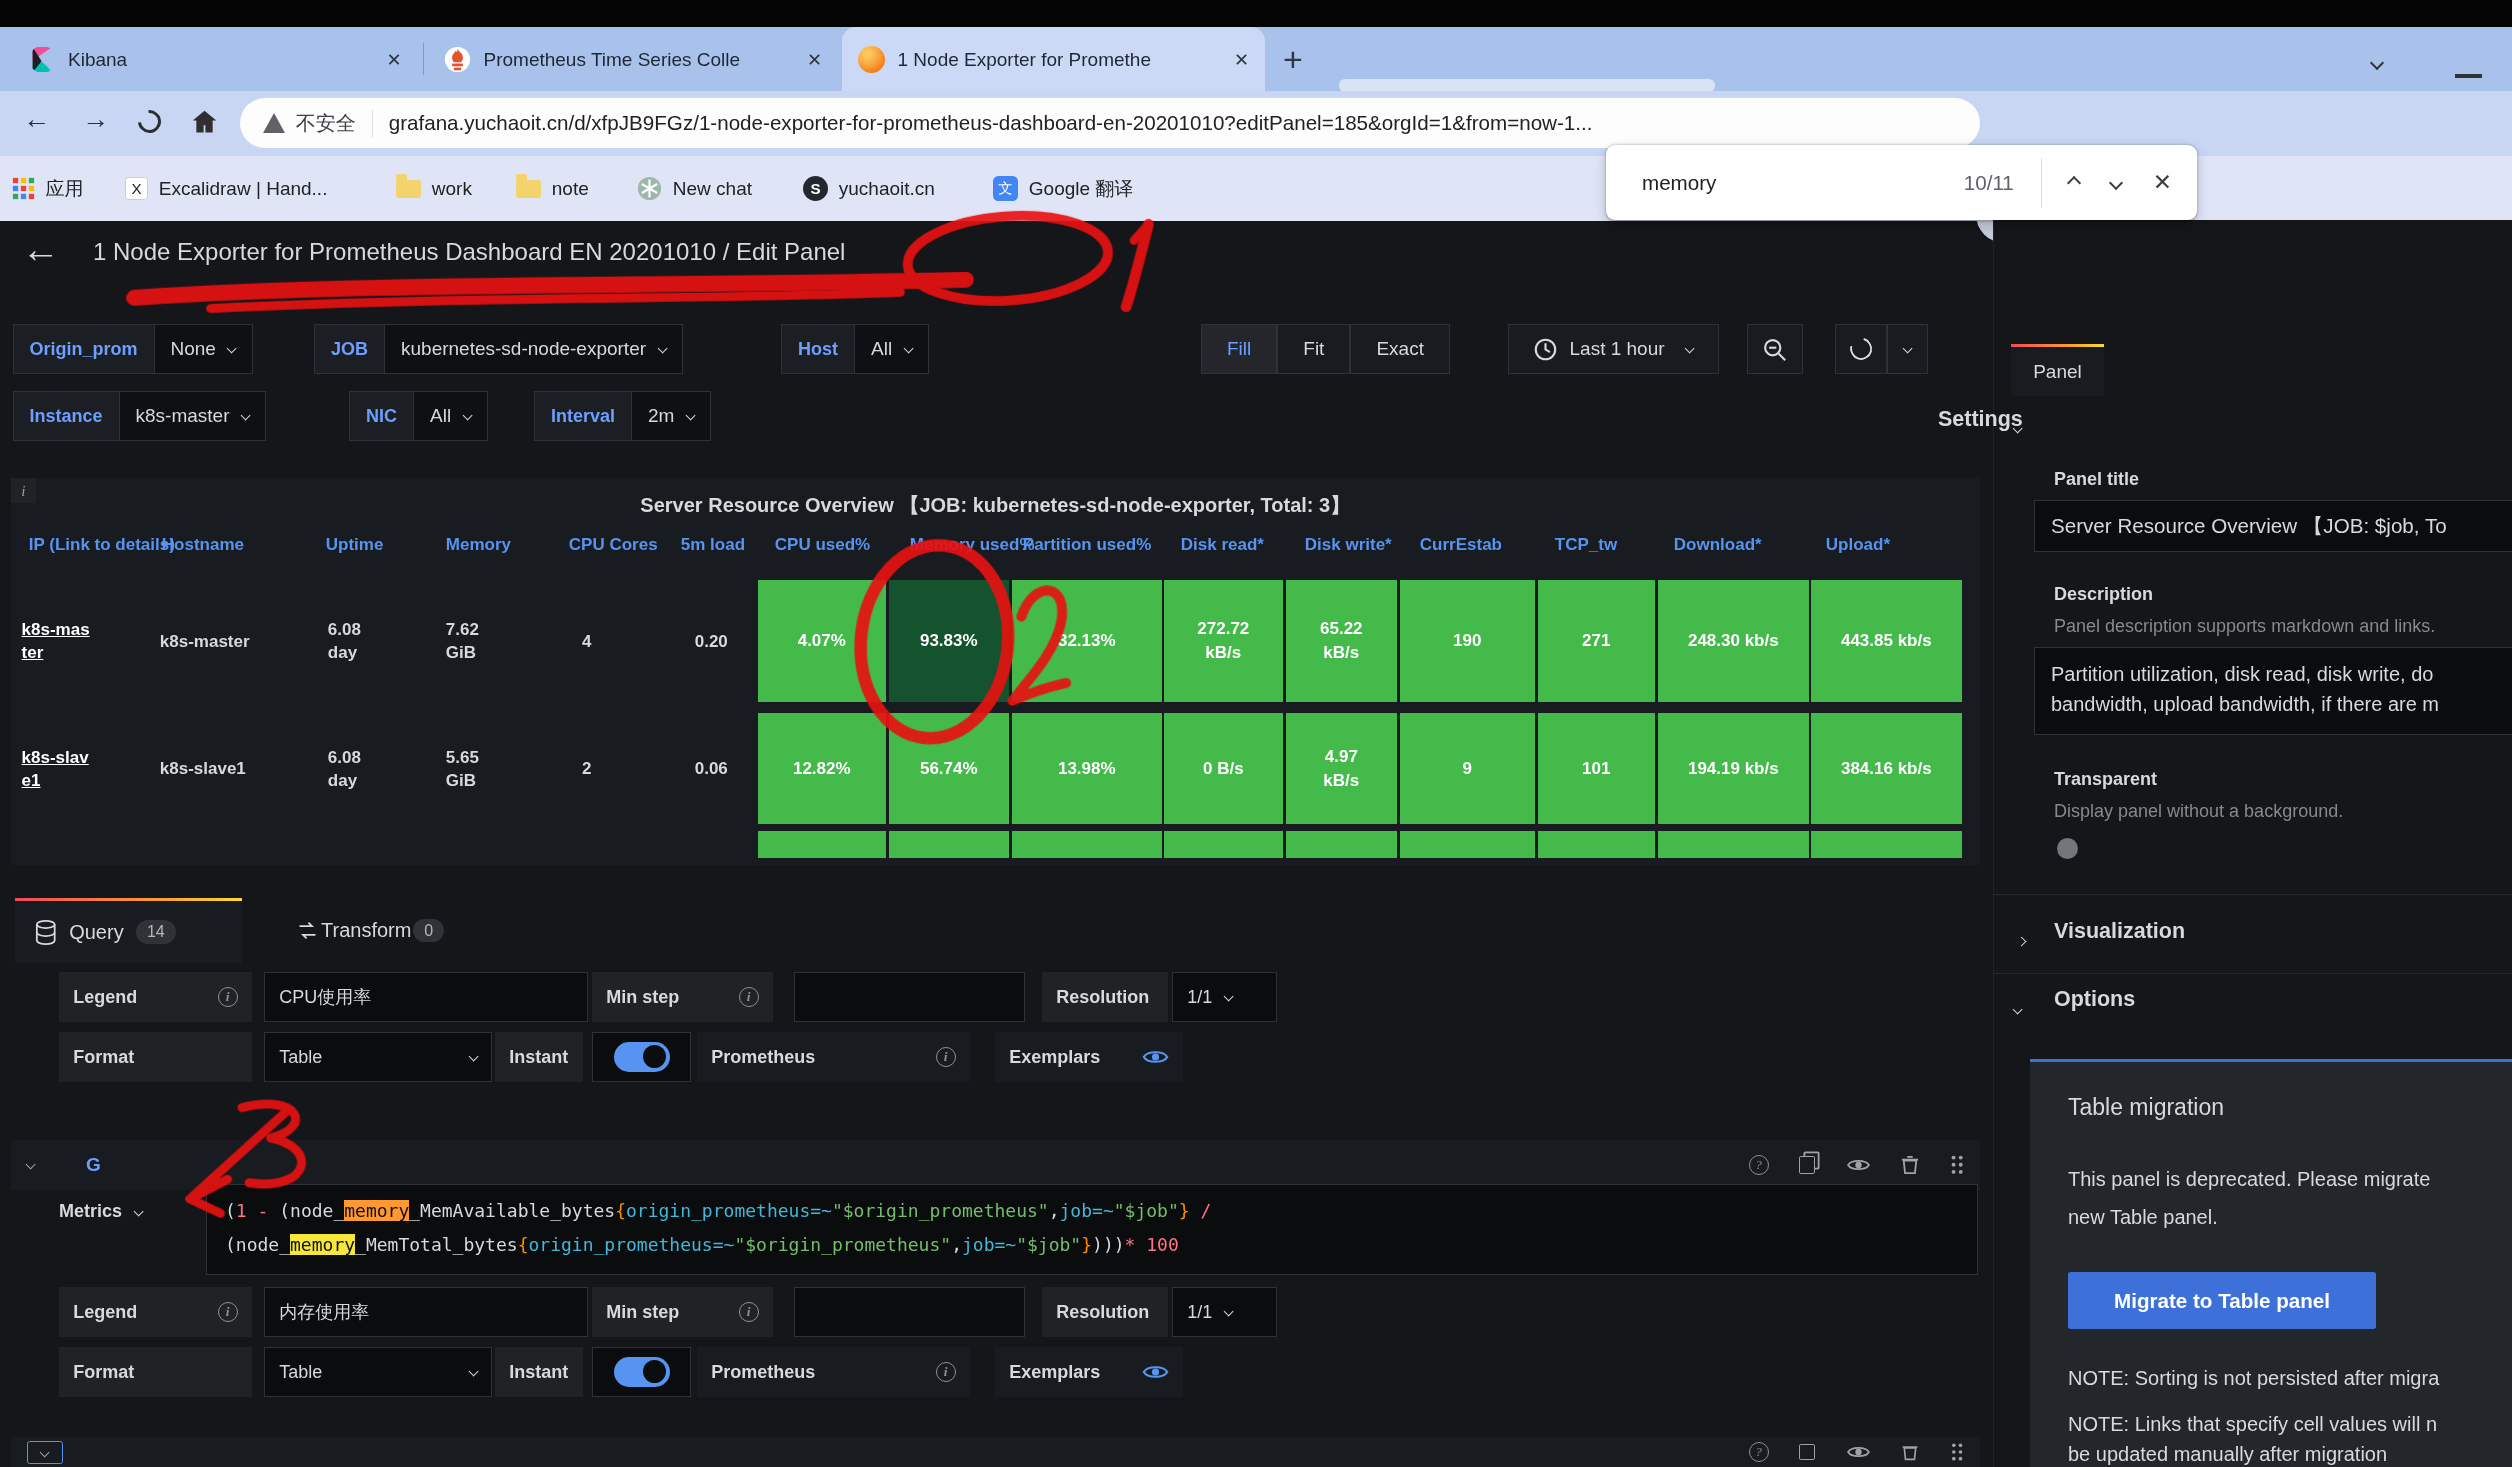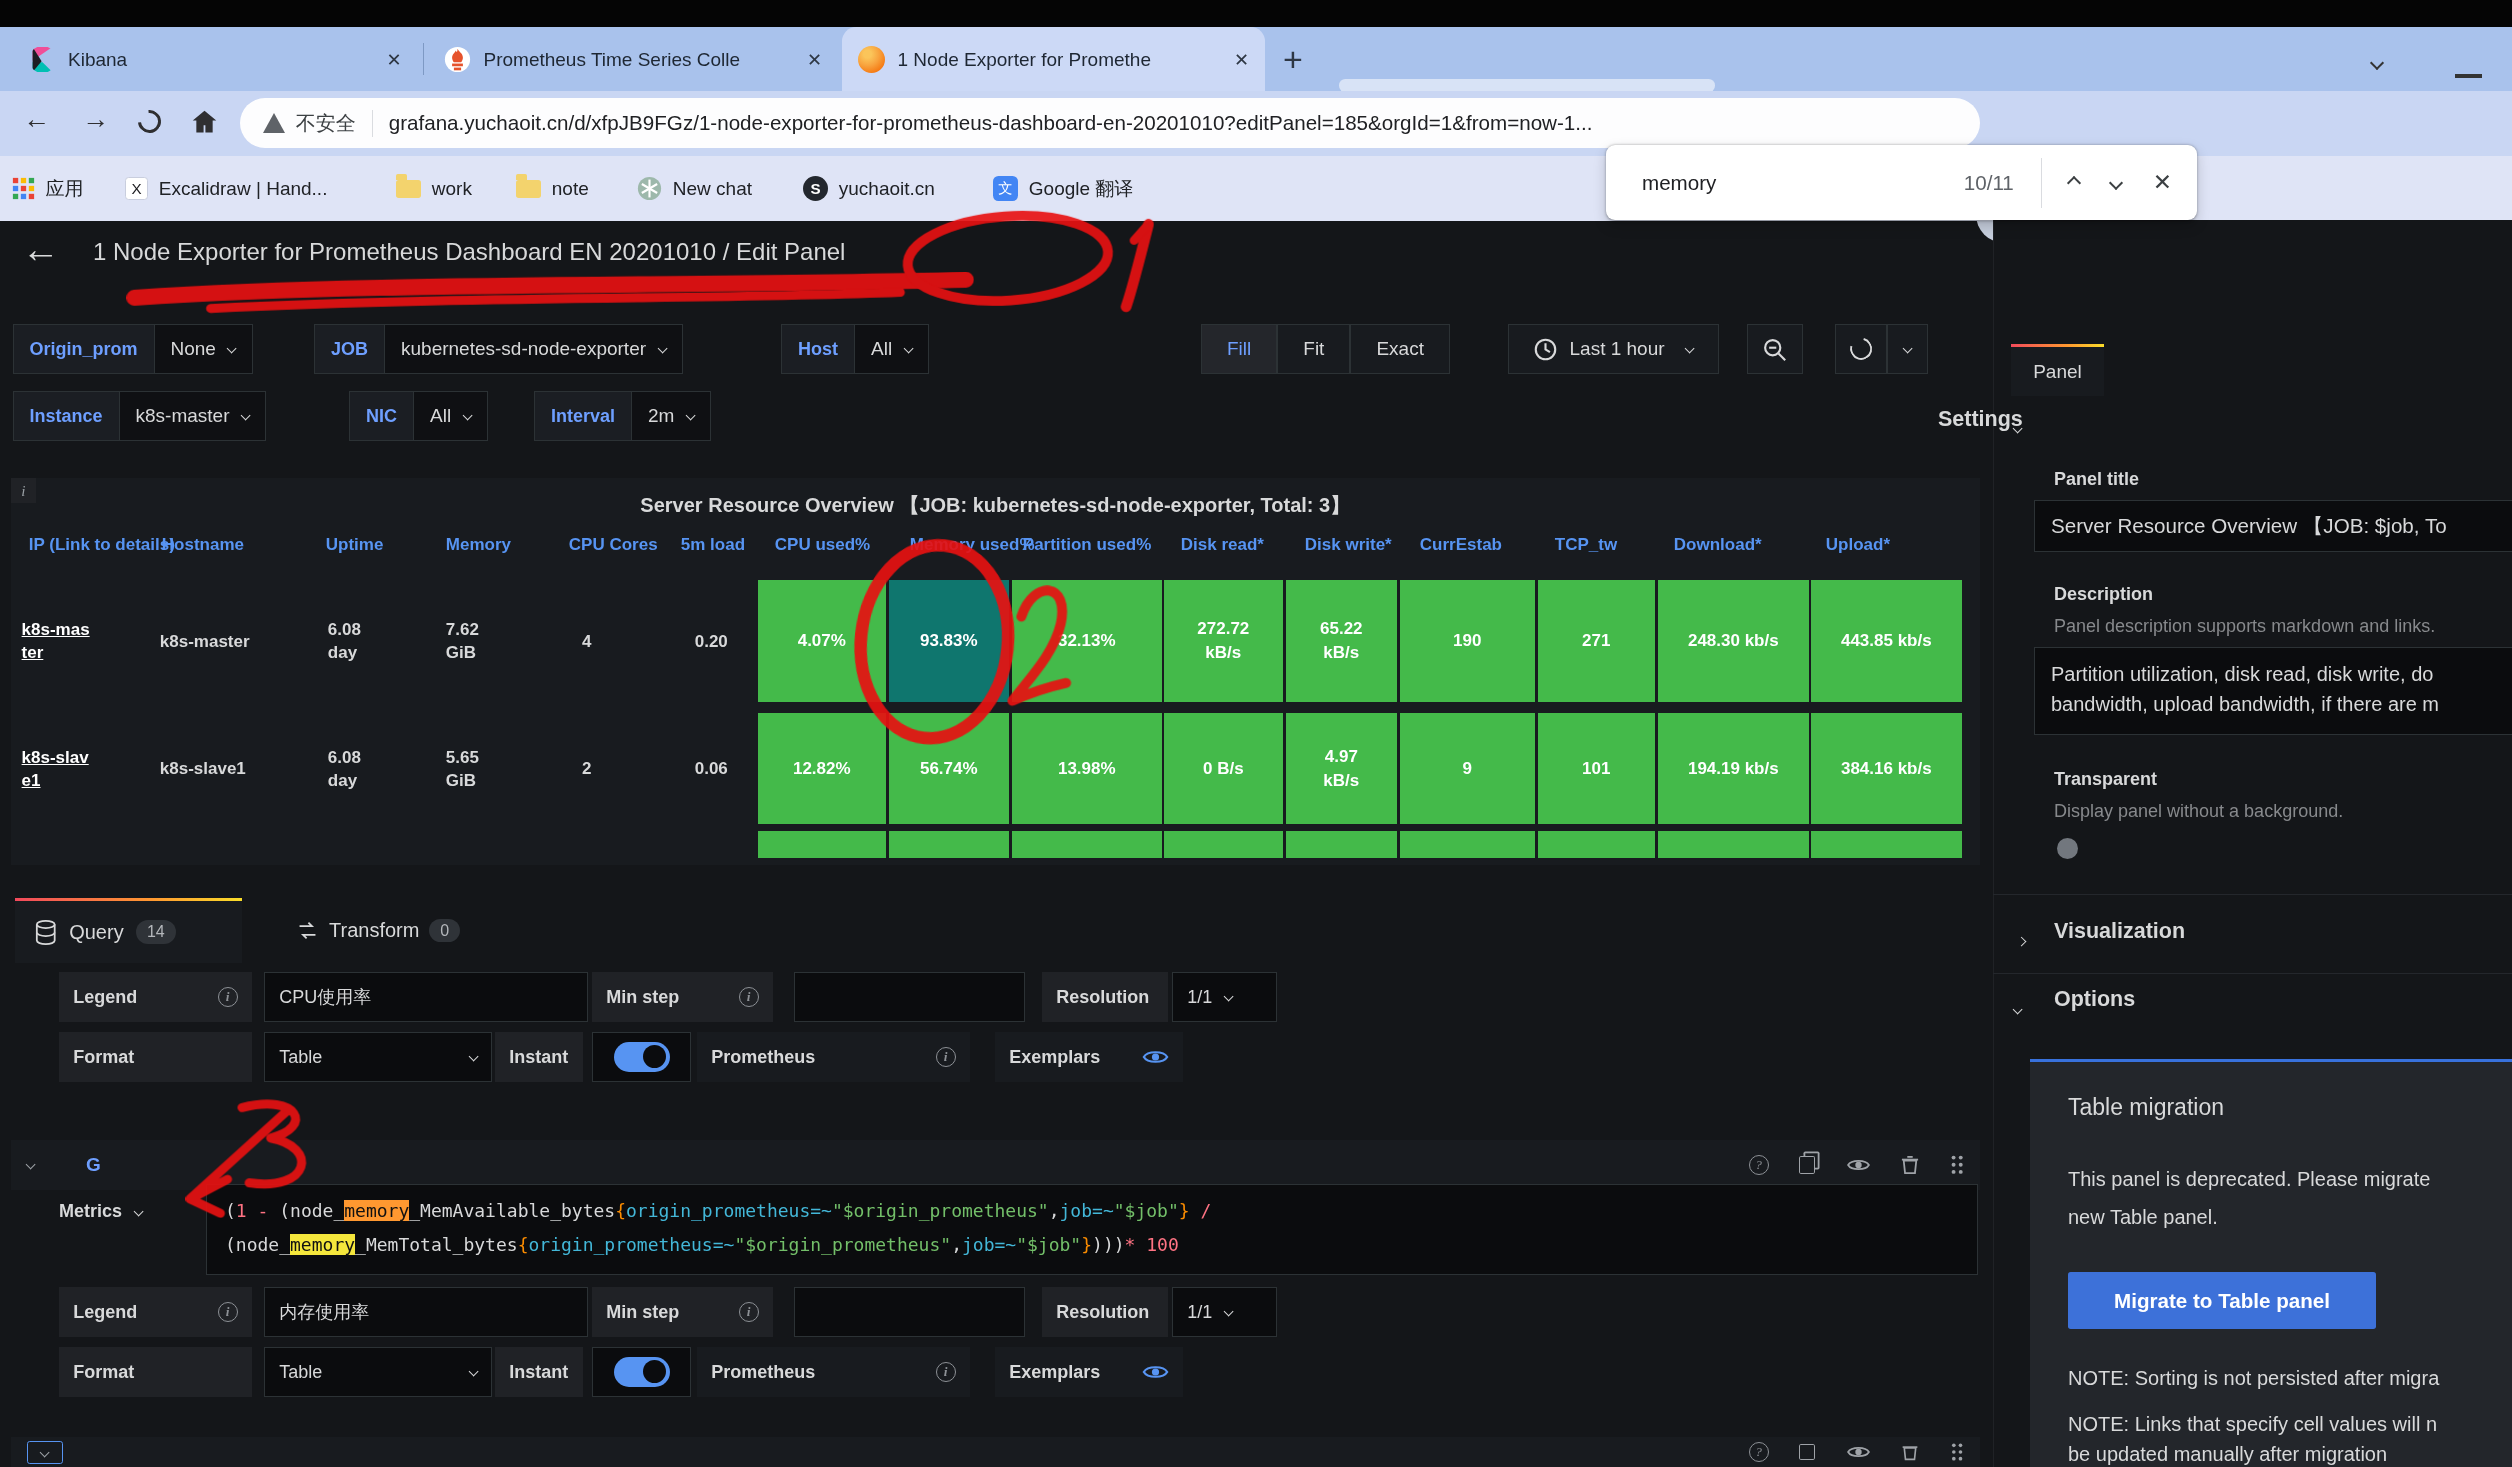"93.83%" .ccell.red { background: #0f766e -> #14532d }
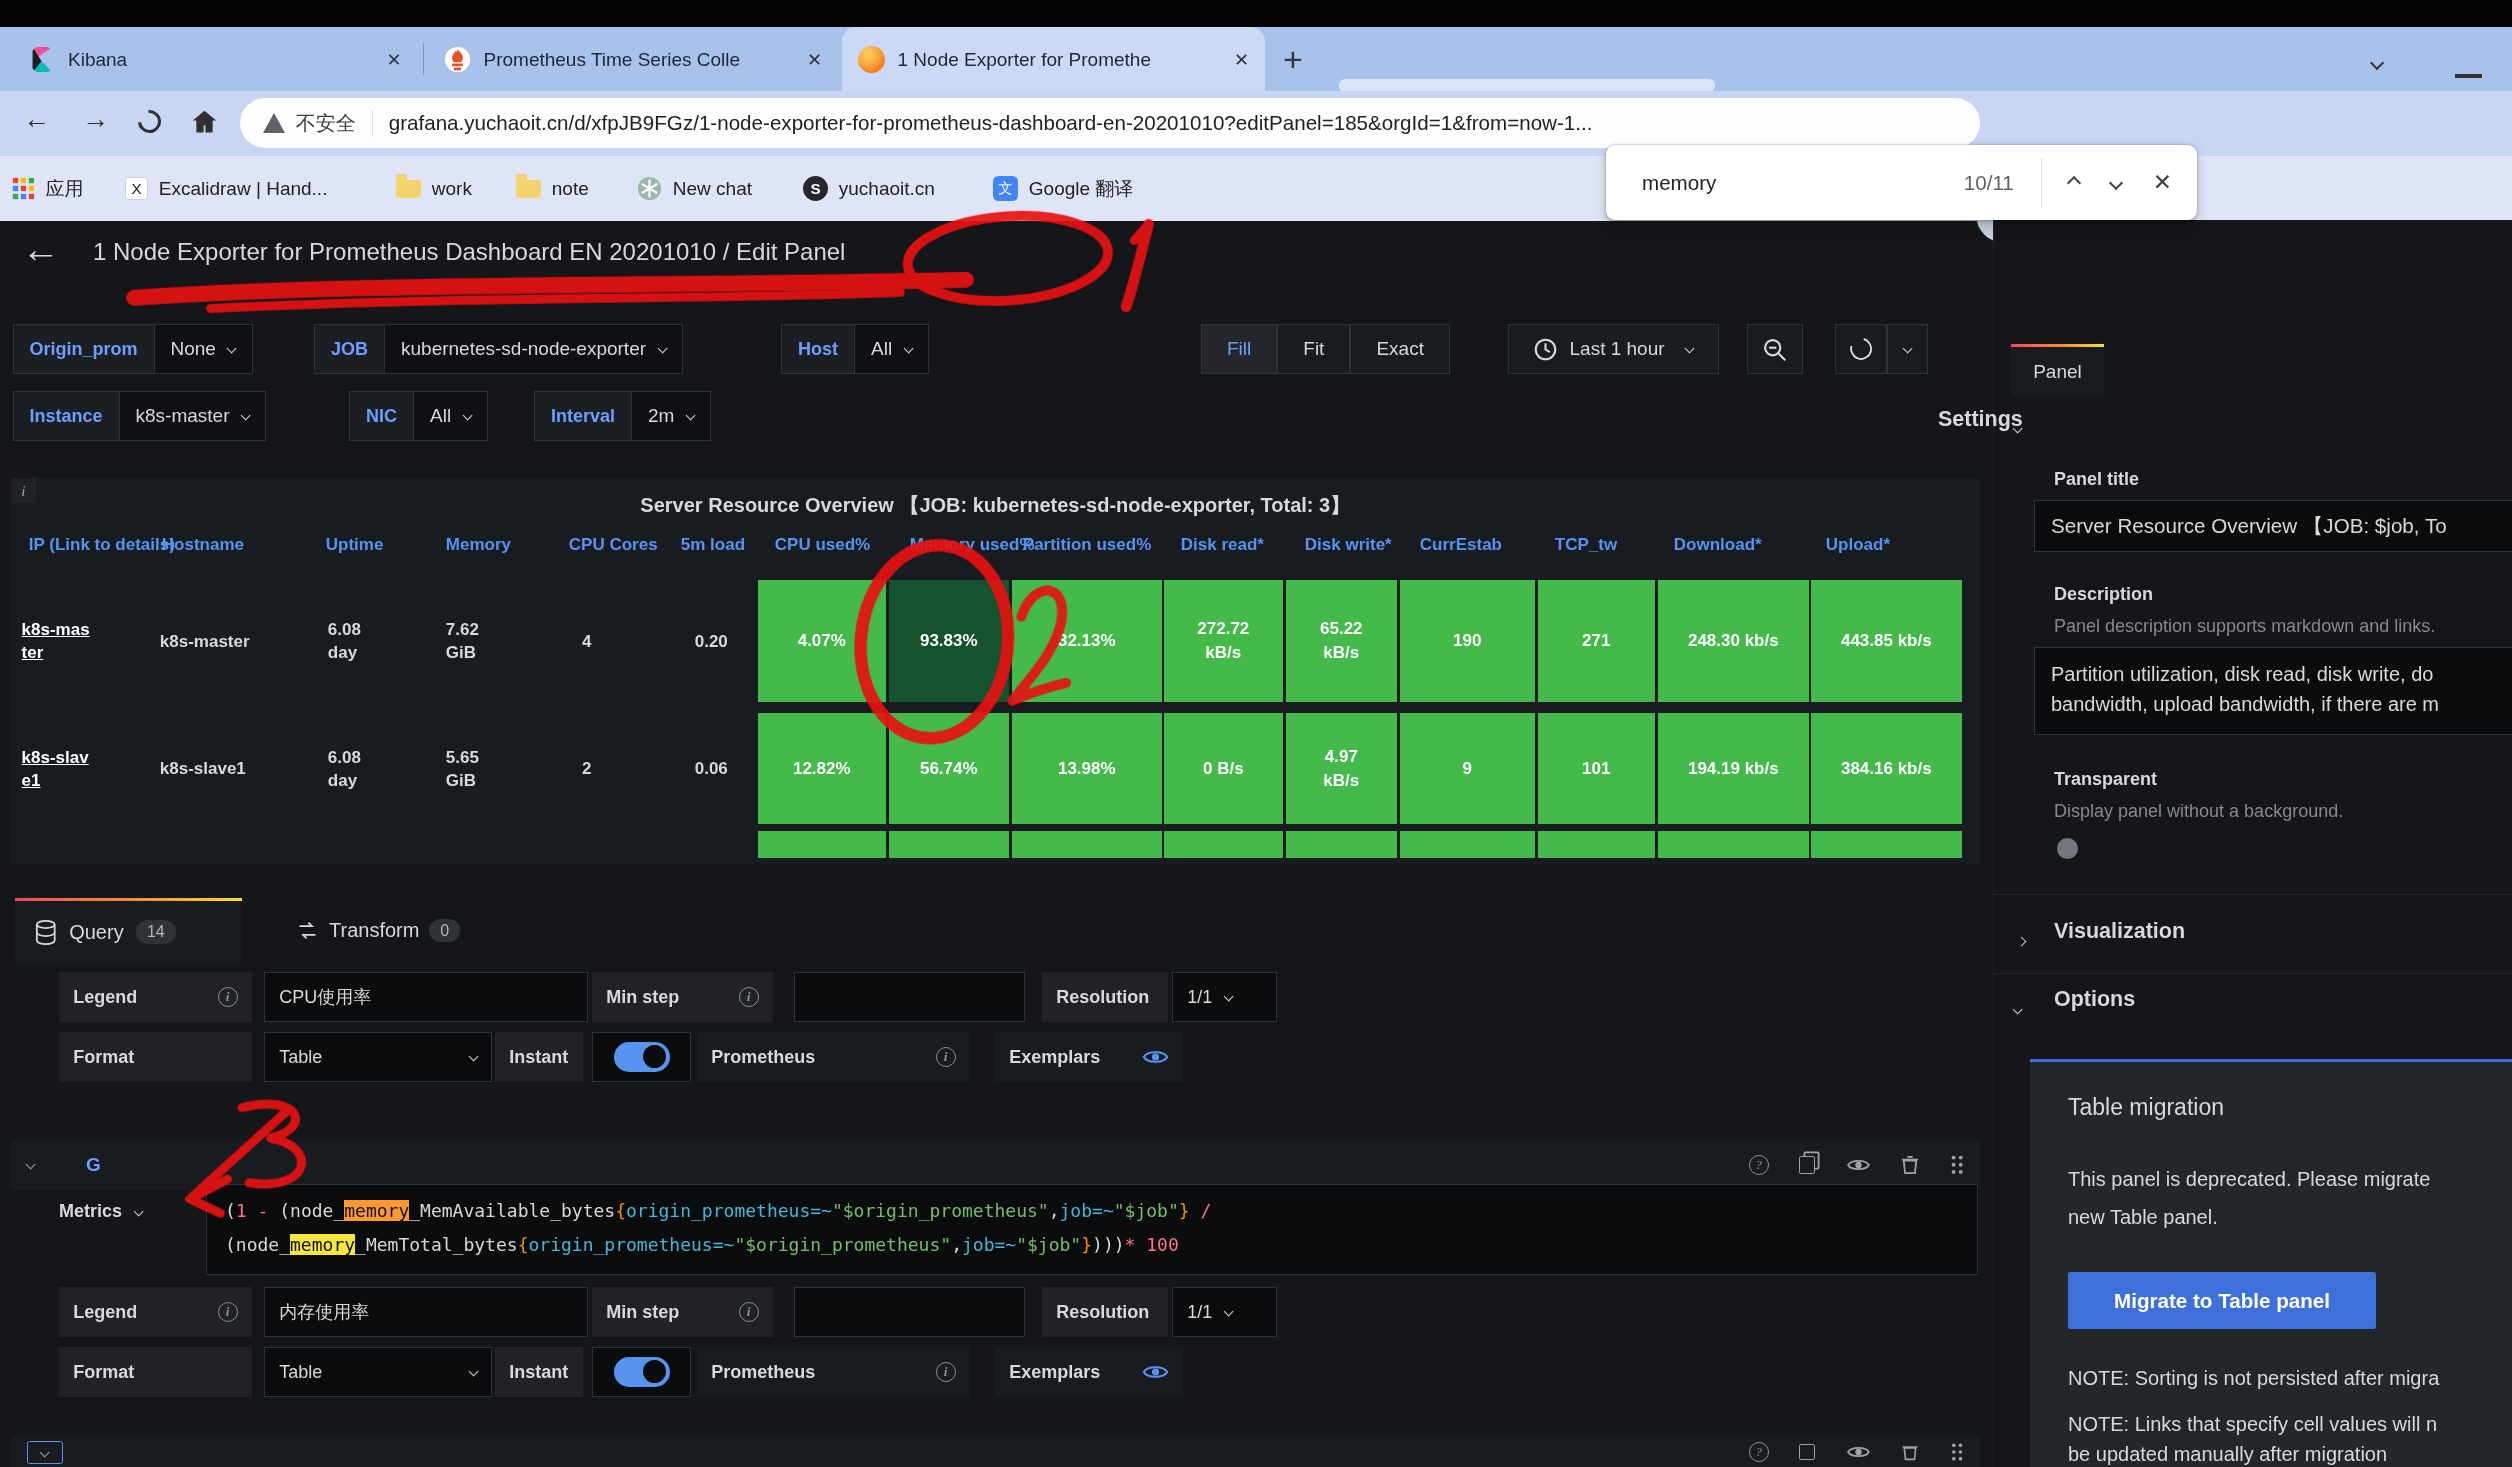"Transform" div.ab { gap: 10px -> 2px }
